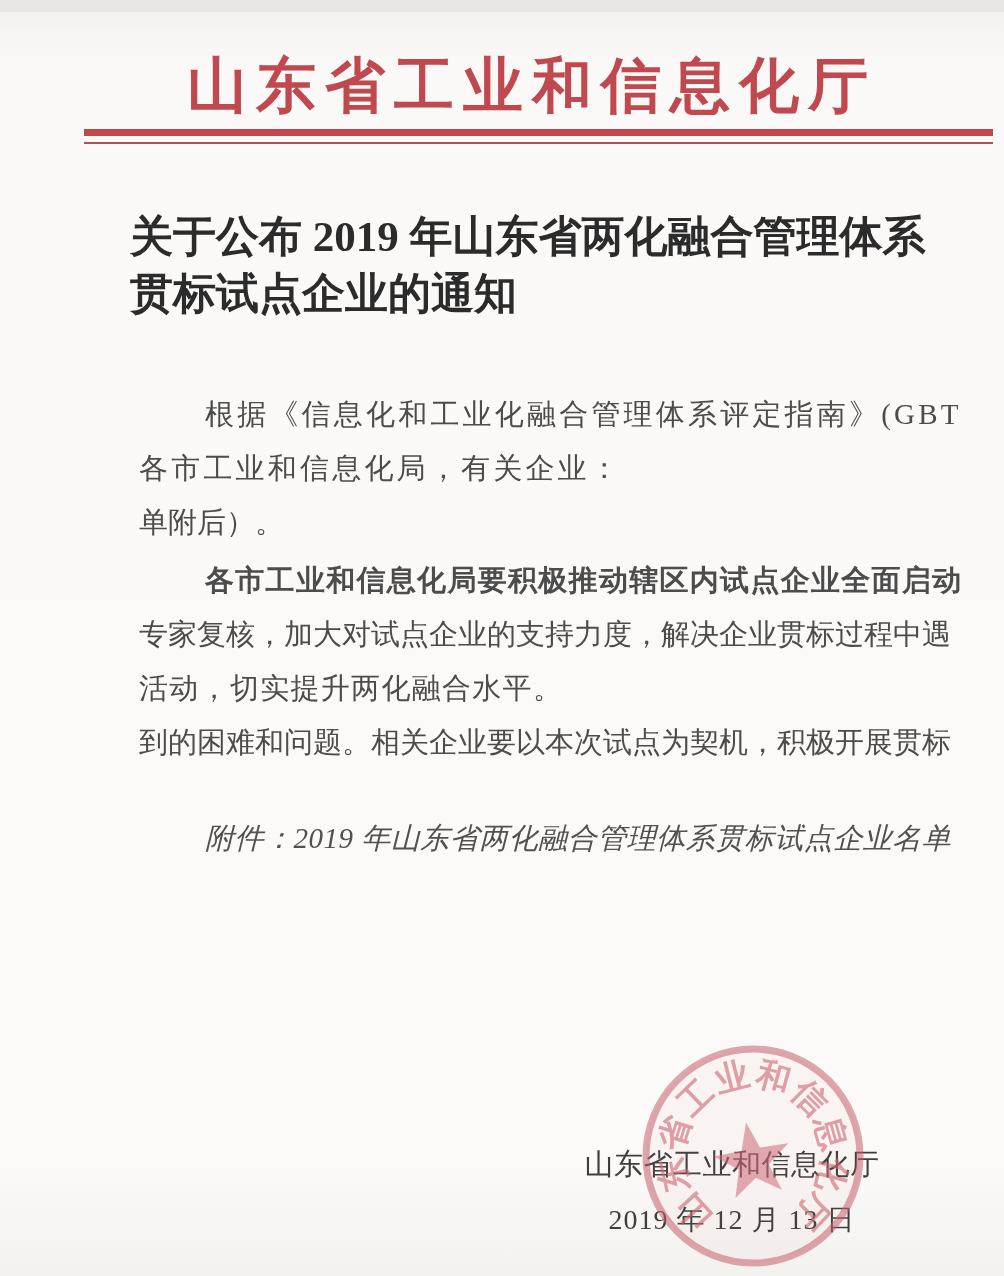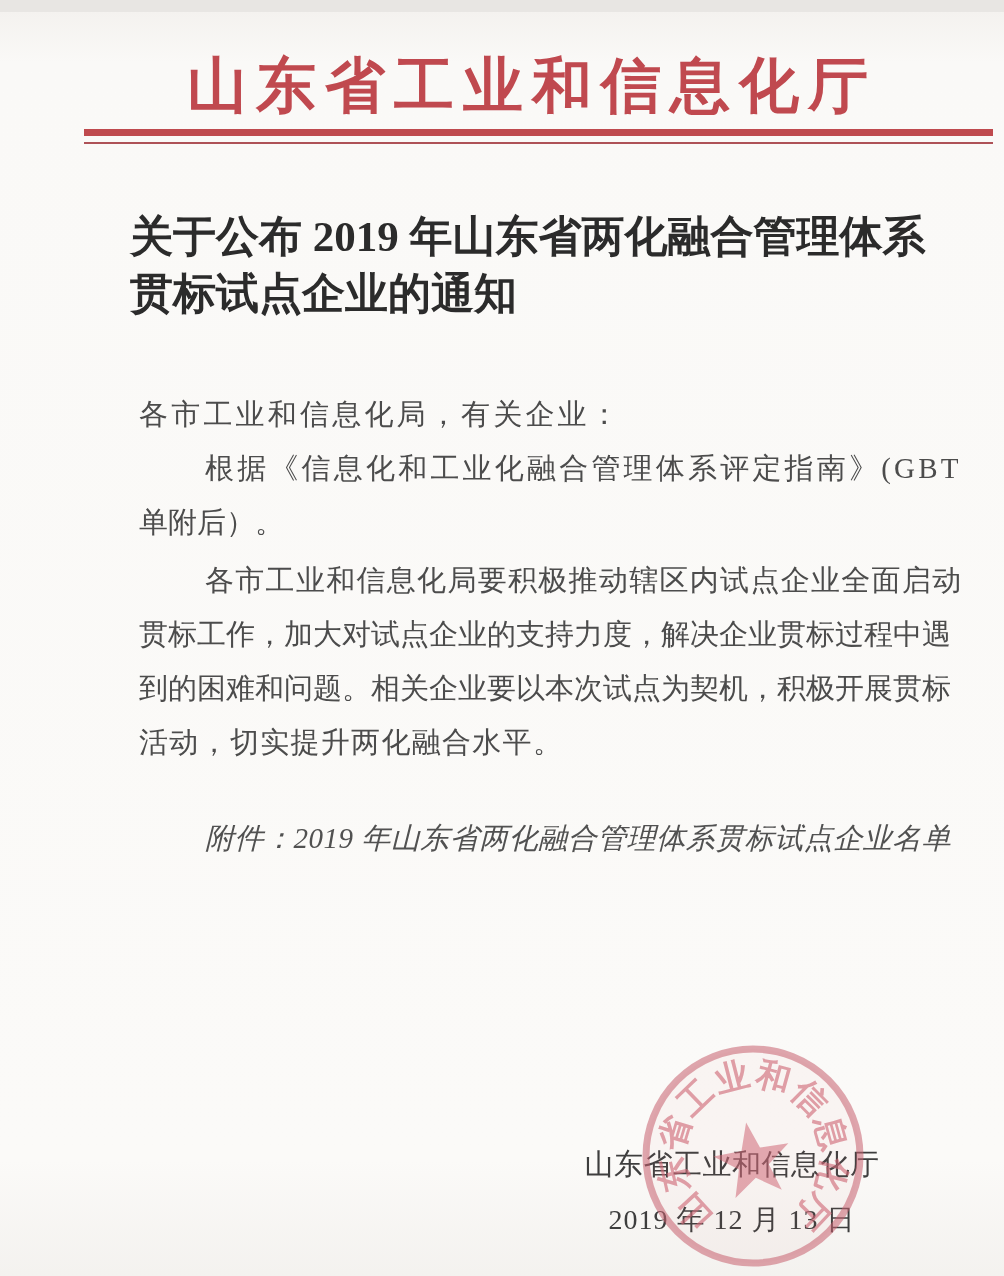"各市工业和信息化局，有关企业：" div.bline { order: before "根据《信息化和工业化融合管理体系评定指南》(GBT" -> after "根据《信息化和工业化融合管理体系评定指南》(GBT" }
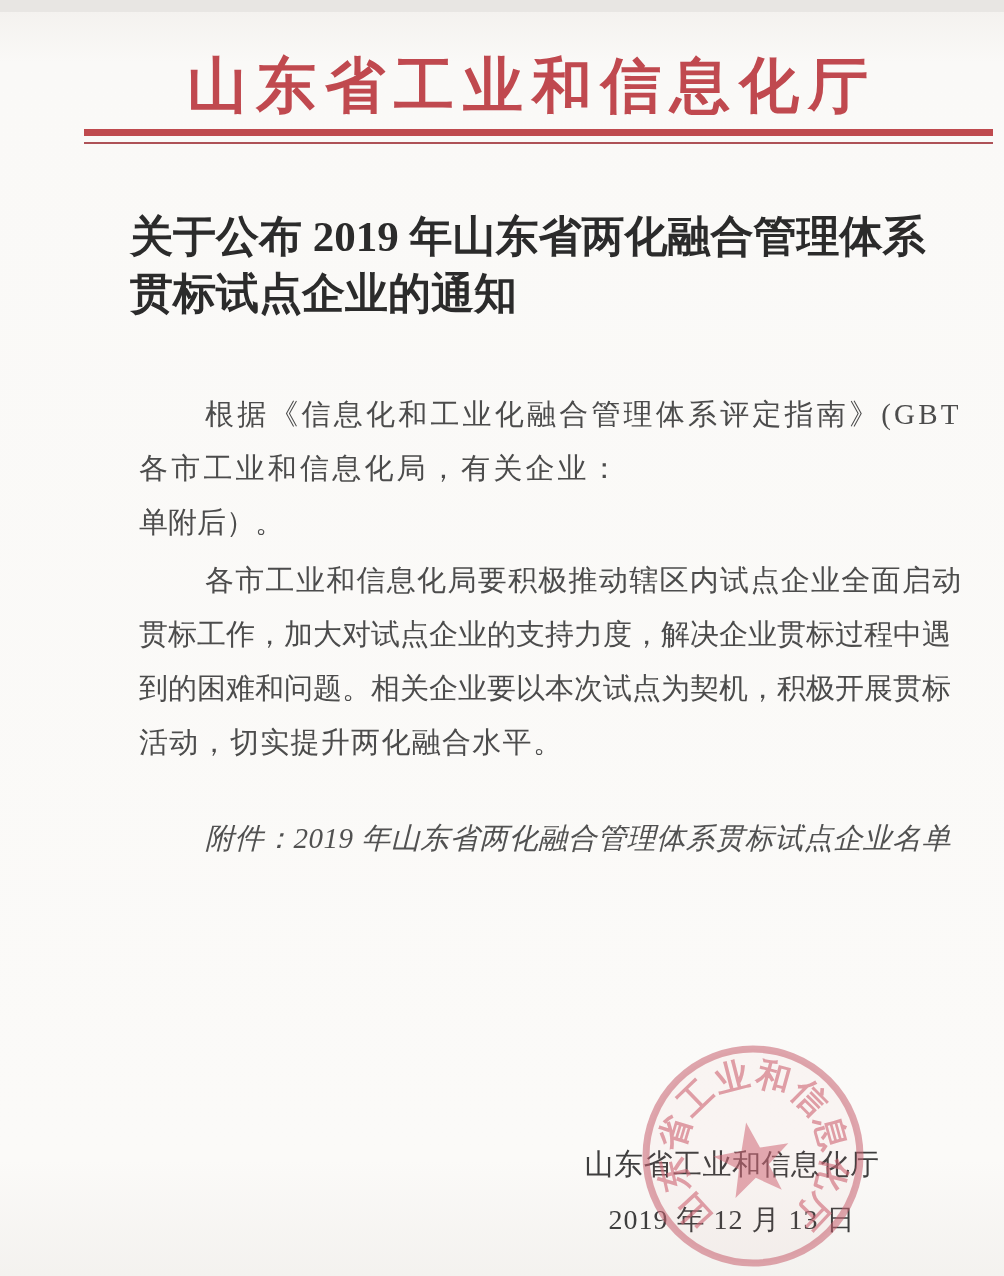"各市工业和信息化局要积极推动辖区内试点企业全面启动" .p2-start { font-weight: none -> bold }
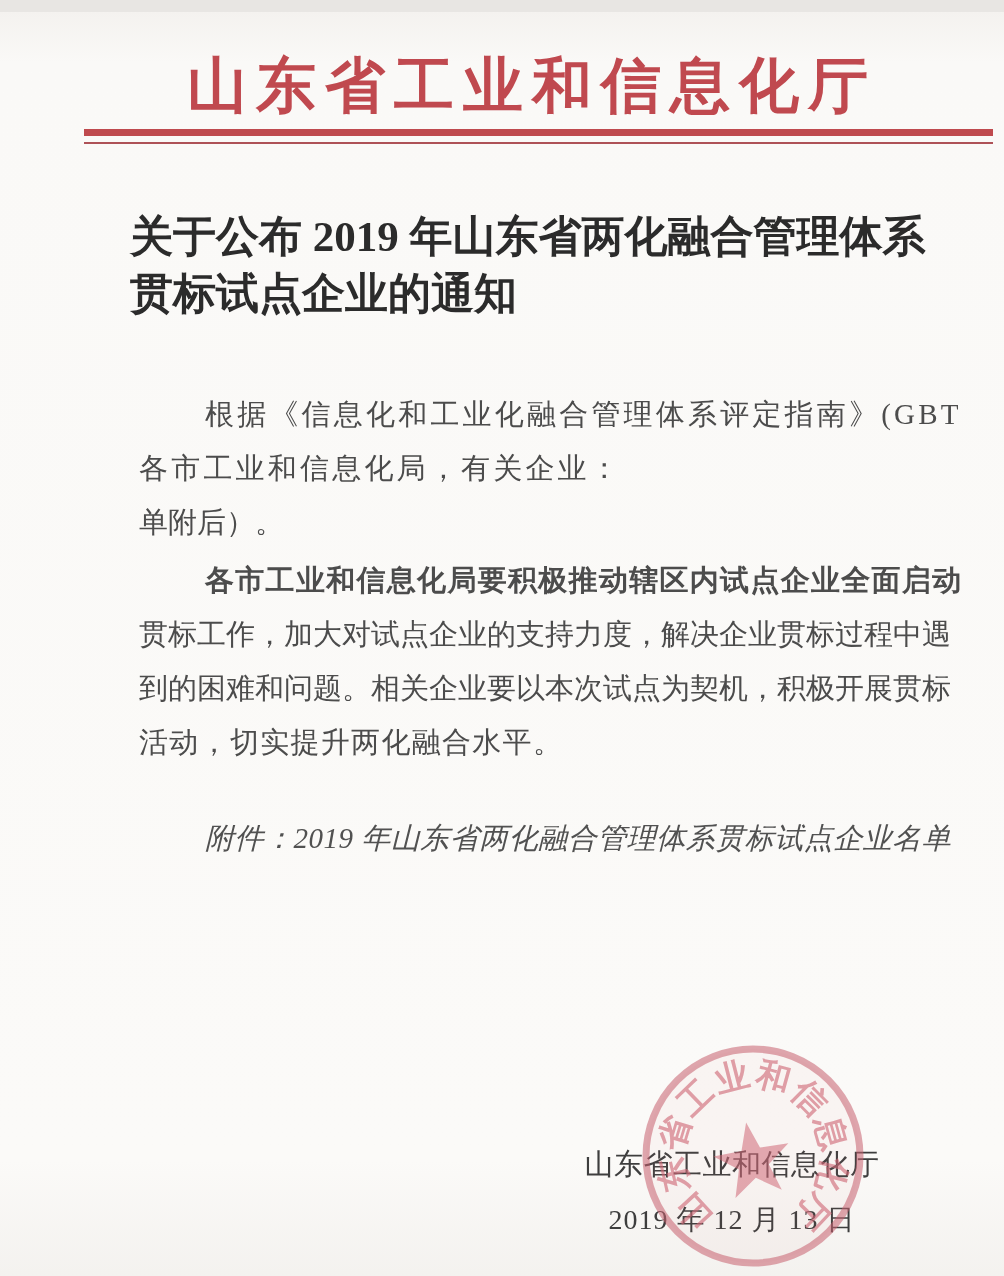"贯标工作，加大对试点企业的支持力度，解决企业贯标过程中遇" div.bline { text: 贯标工作 -> 专家复核 }
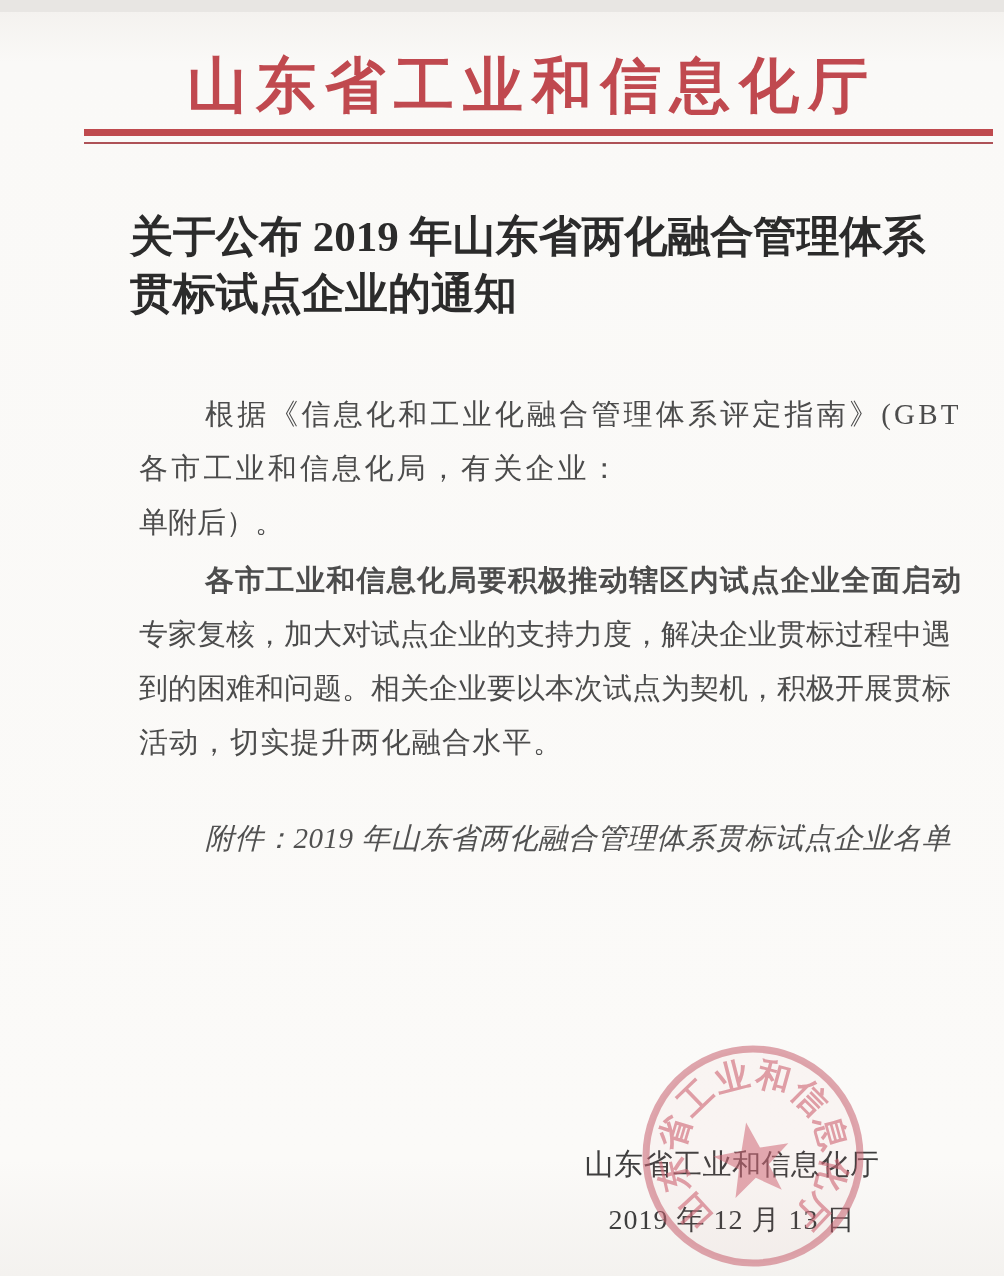"到的困难和问题。相关企业要以本次试点为契机，积极开展贯标" div.bline { order: before "活动，切实提升两化融合水平。" -> after "活动，切实提升两化融合水平。" }
